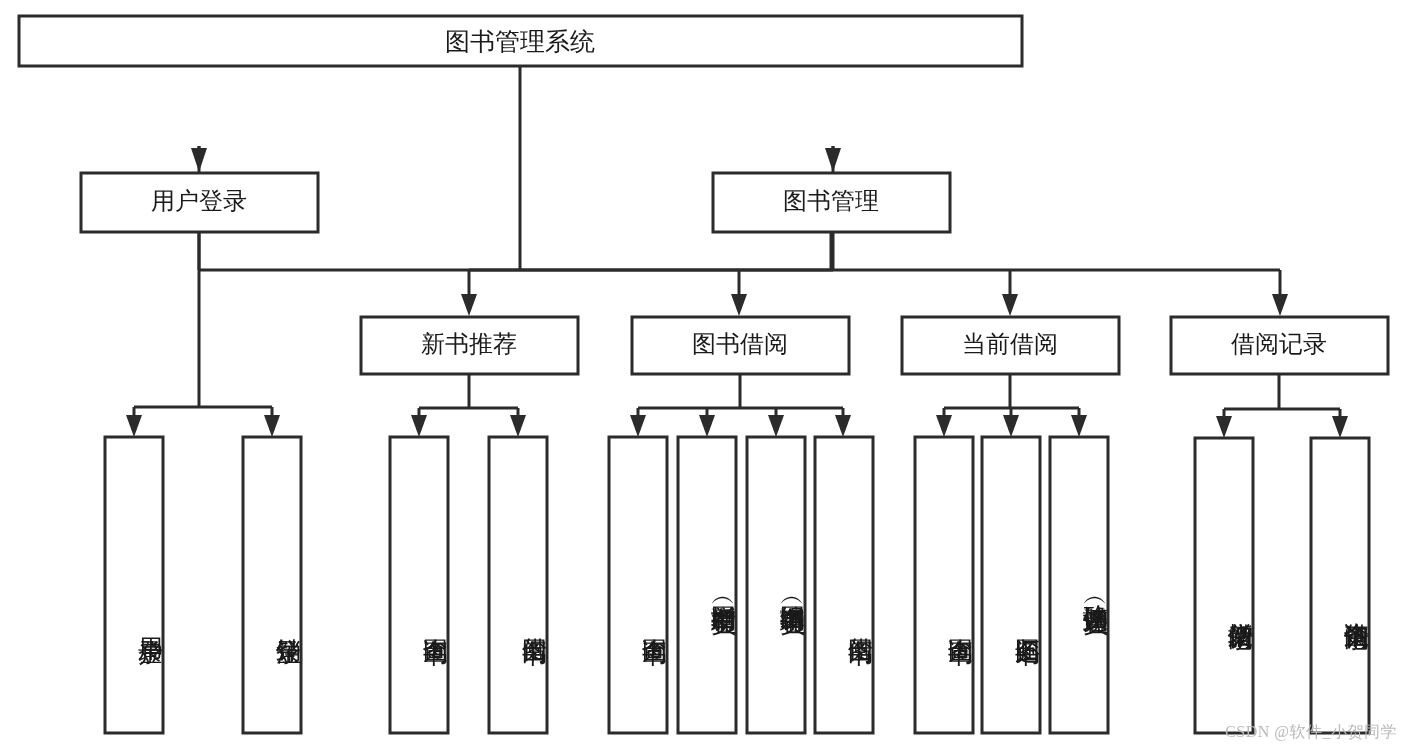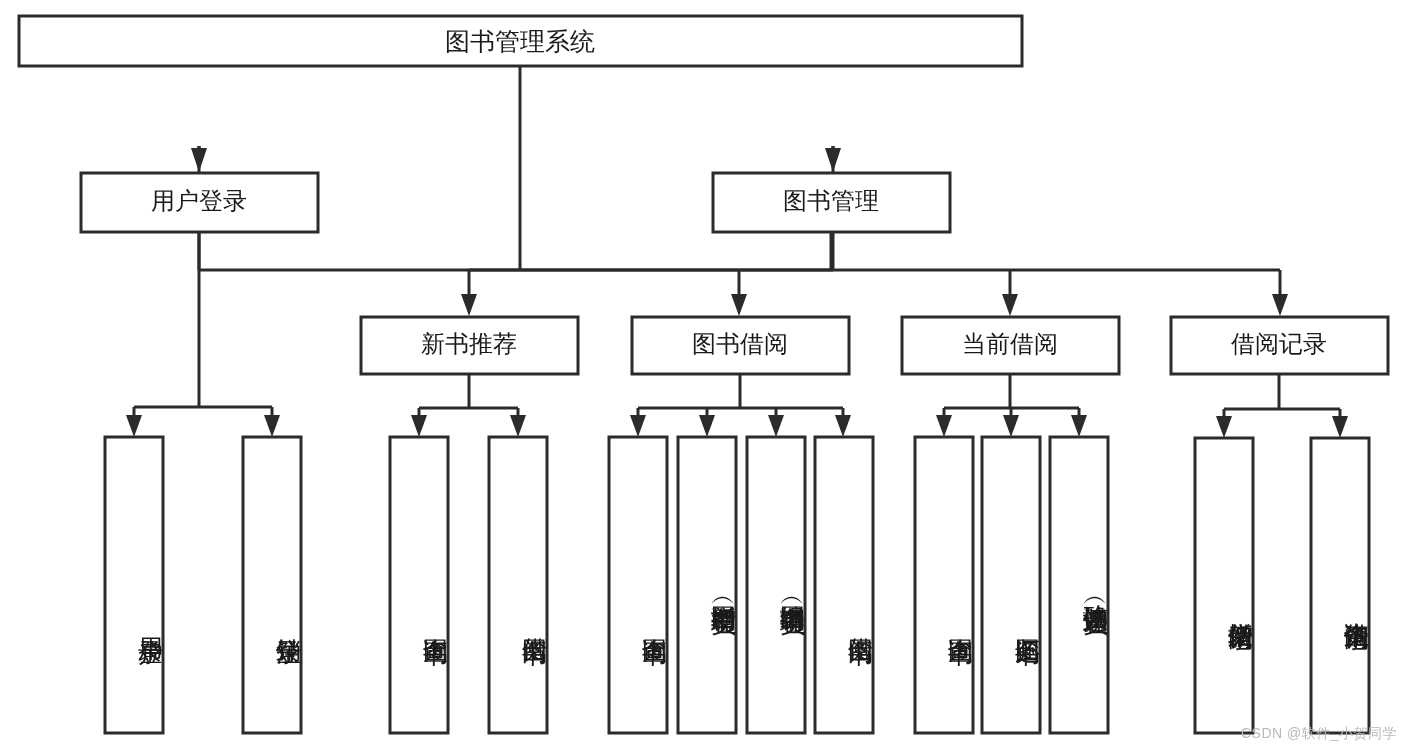"CSDN @软件_小贺同学" #watermark { font-family: Liberation Sans, sans-serif -> Liberation Serif, serif; font-size: 14px -> 16px }
